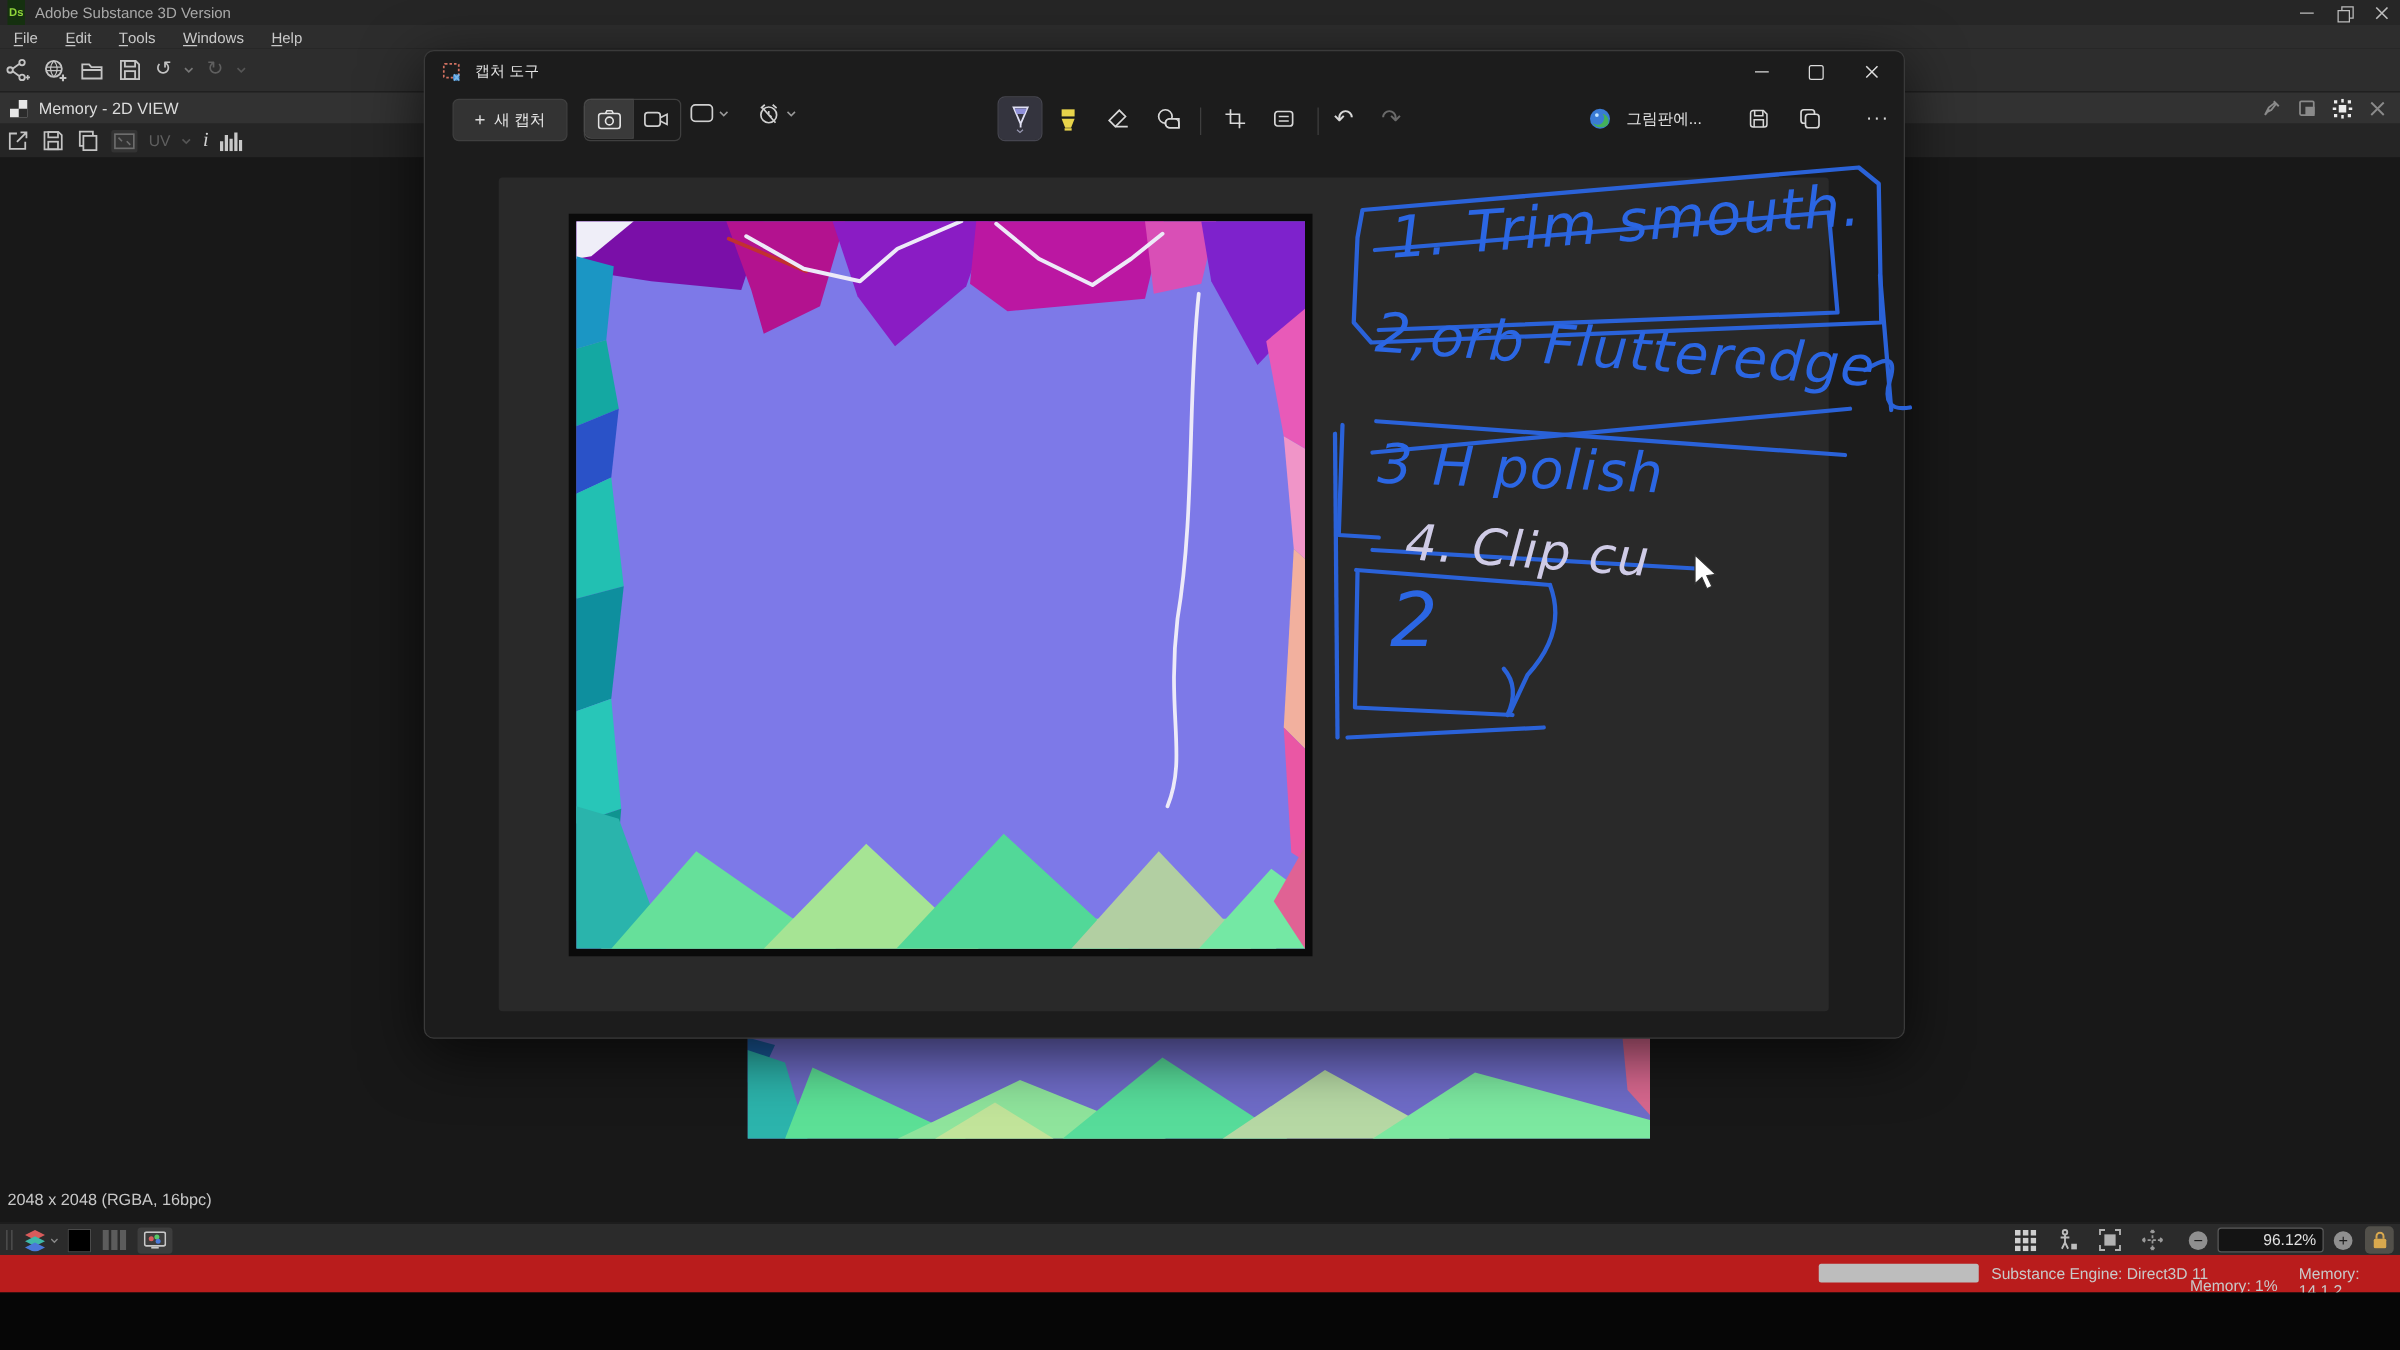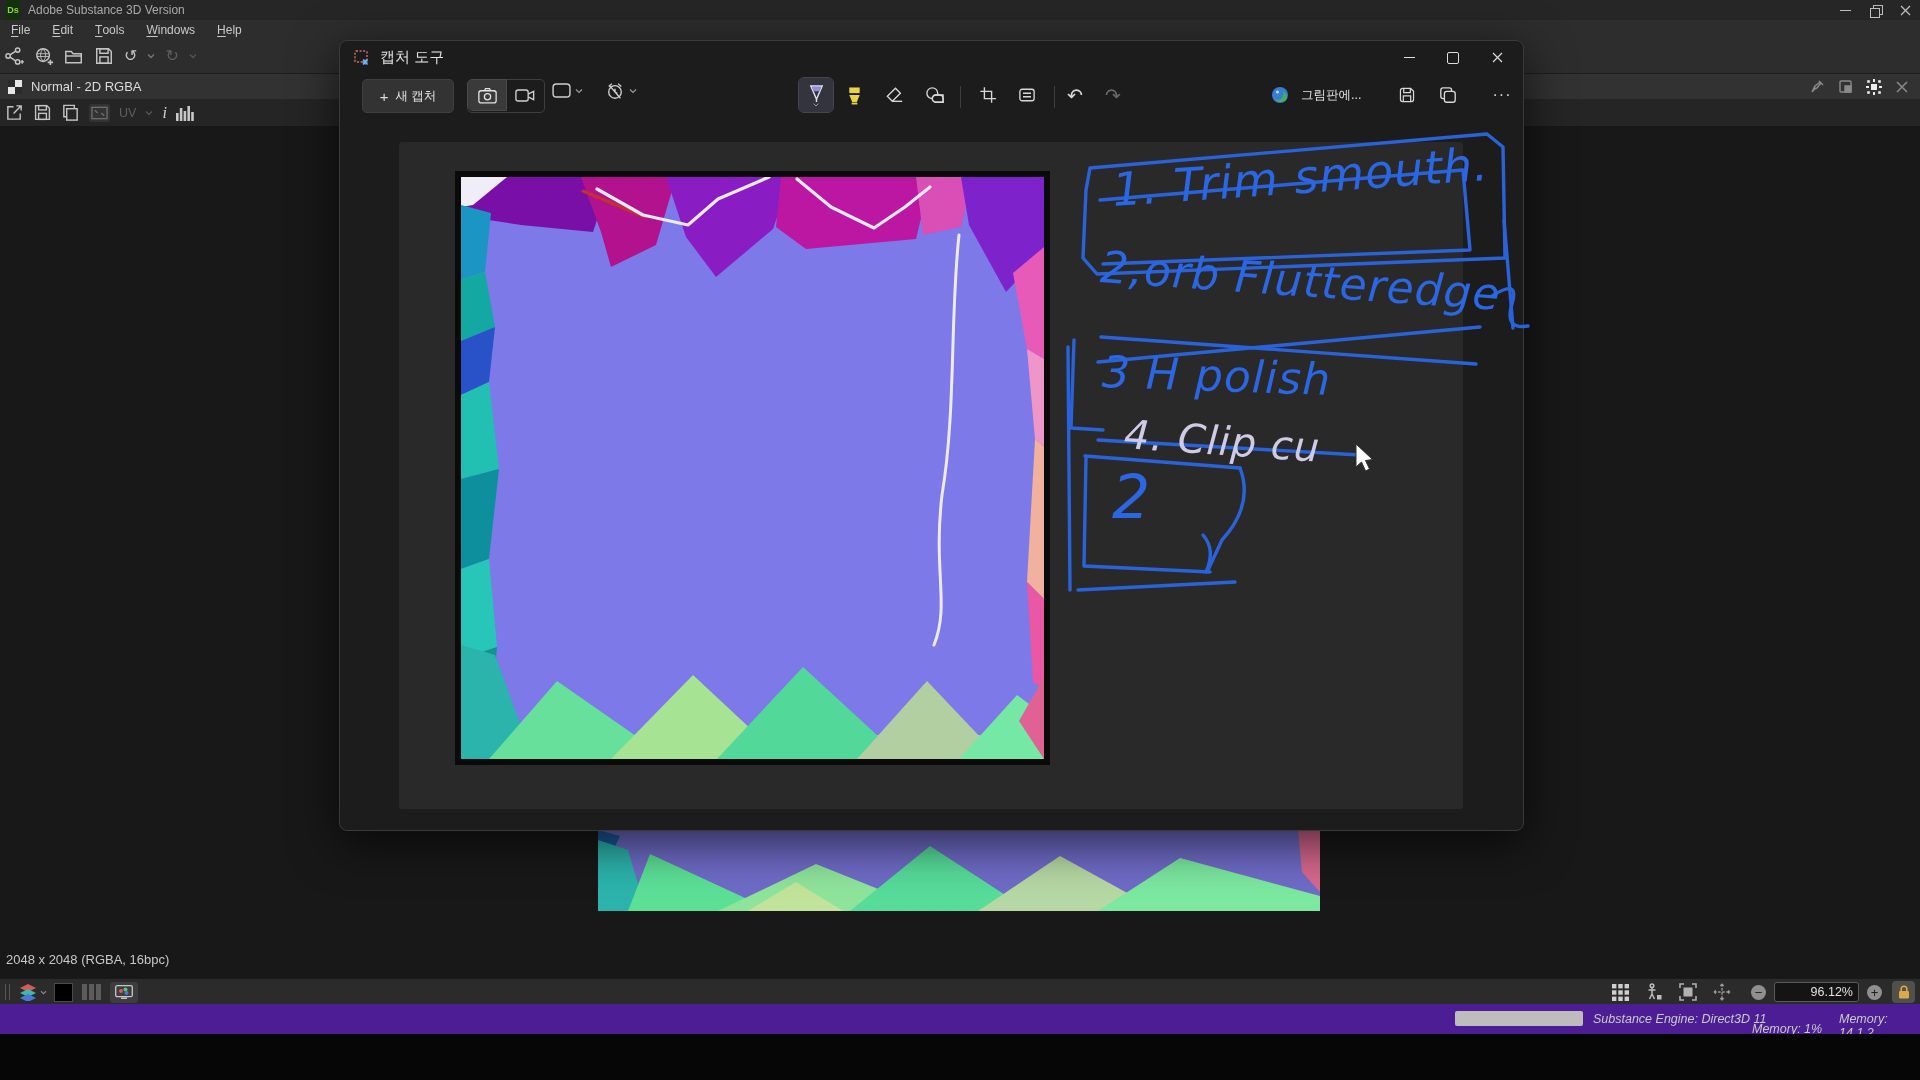"캡처 도구" .snip-titlebar { font-size: 15px -> 12px }
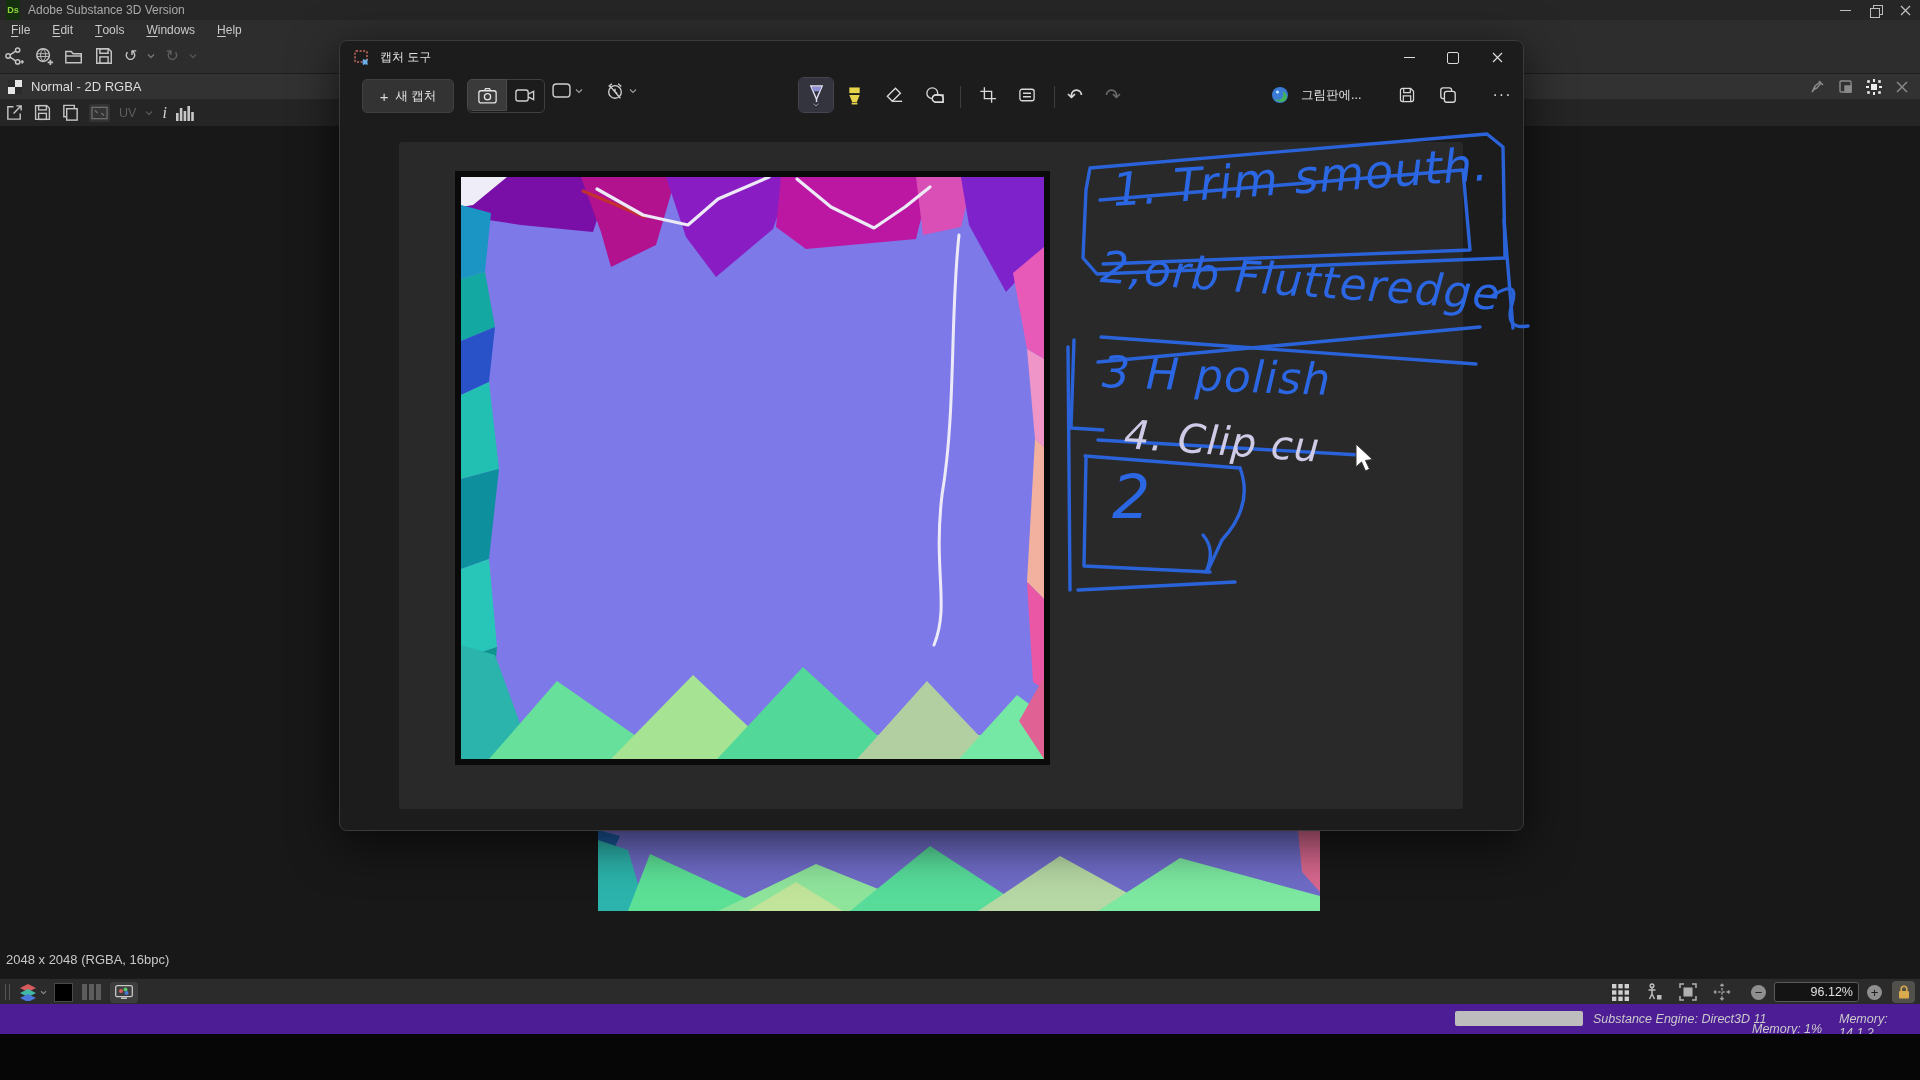"Normal - 2D RGBA" span { text: Normal - 2D RGBA -> Memory - 2D VIEW }
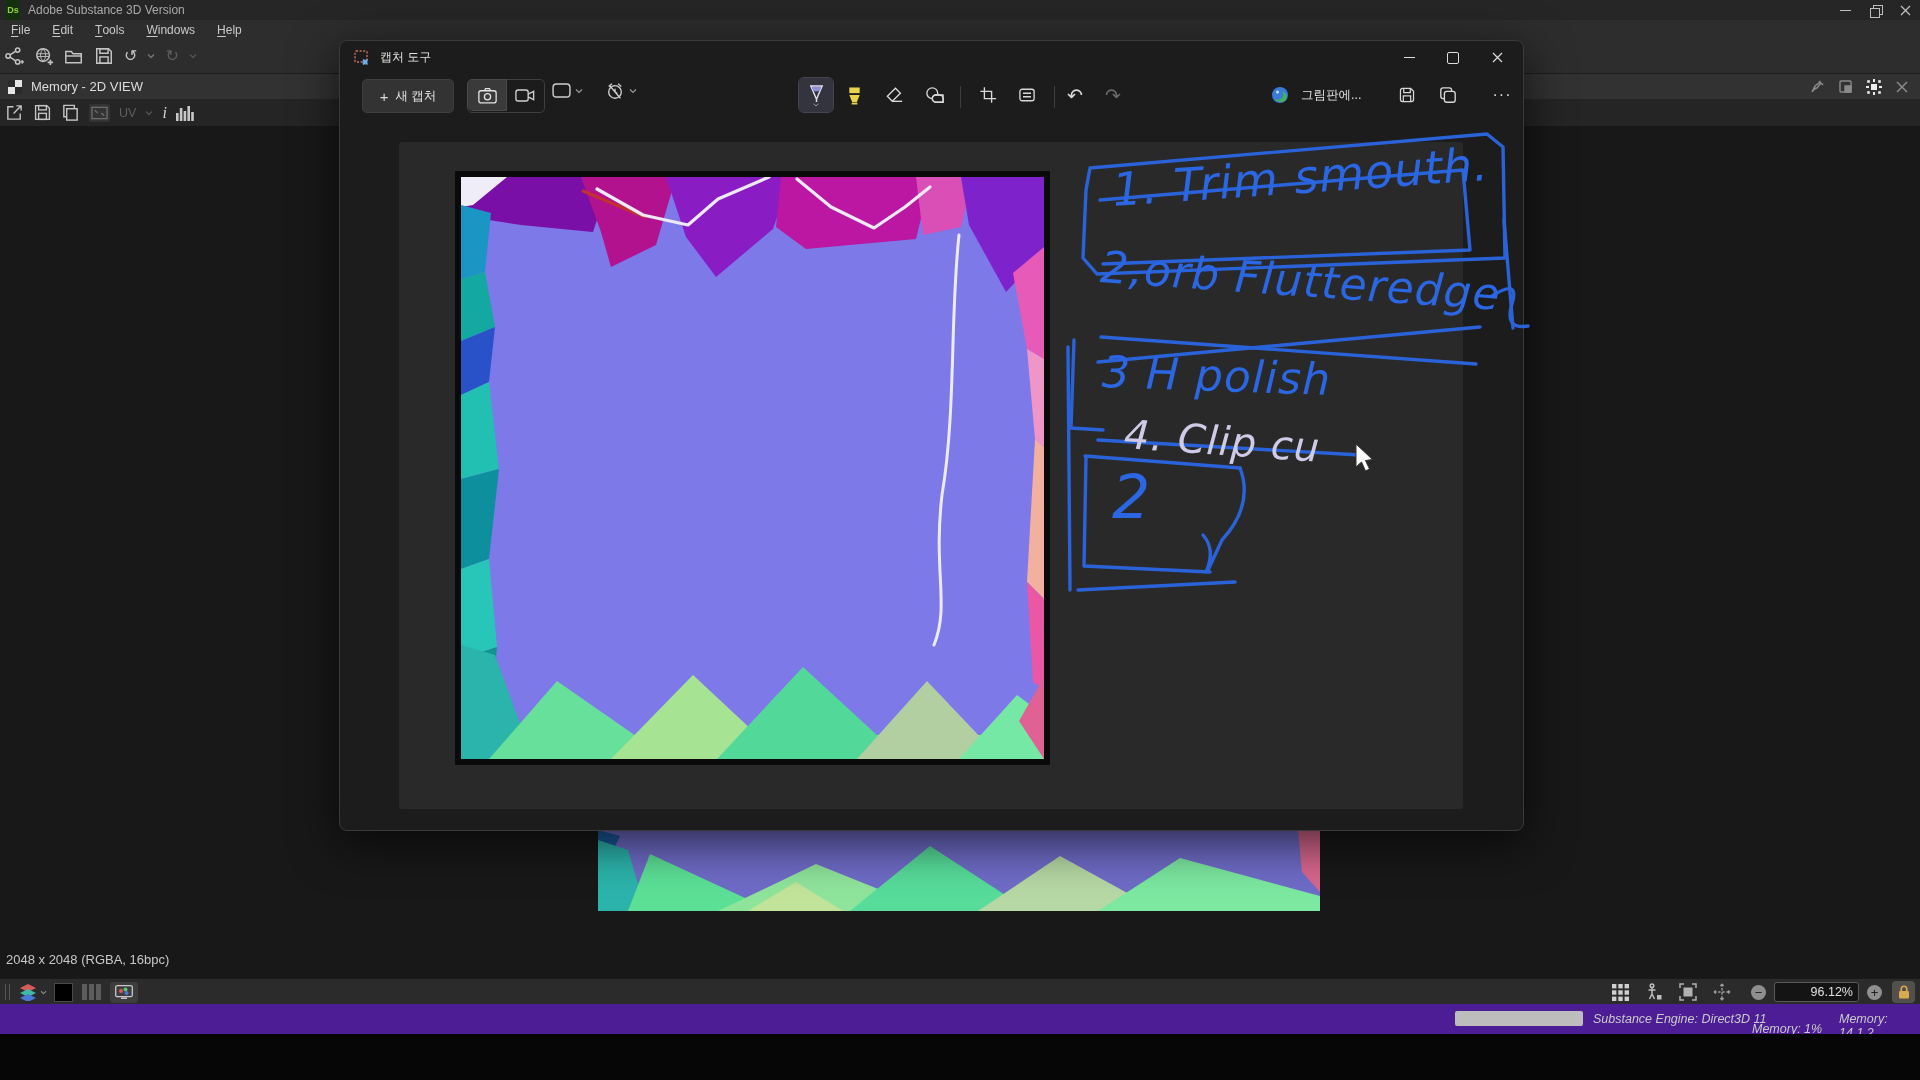"Substance Engine: Direct3D 11" .sd-statusbar { background: #4c1d95 -> #b91c1c; font-style: italic -> none }
